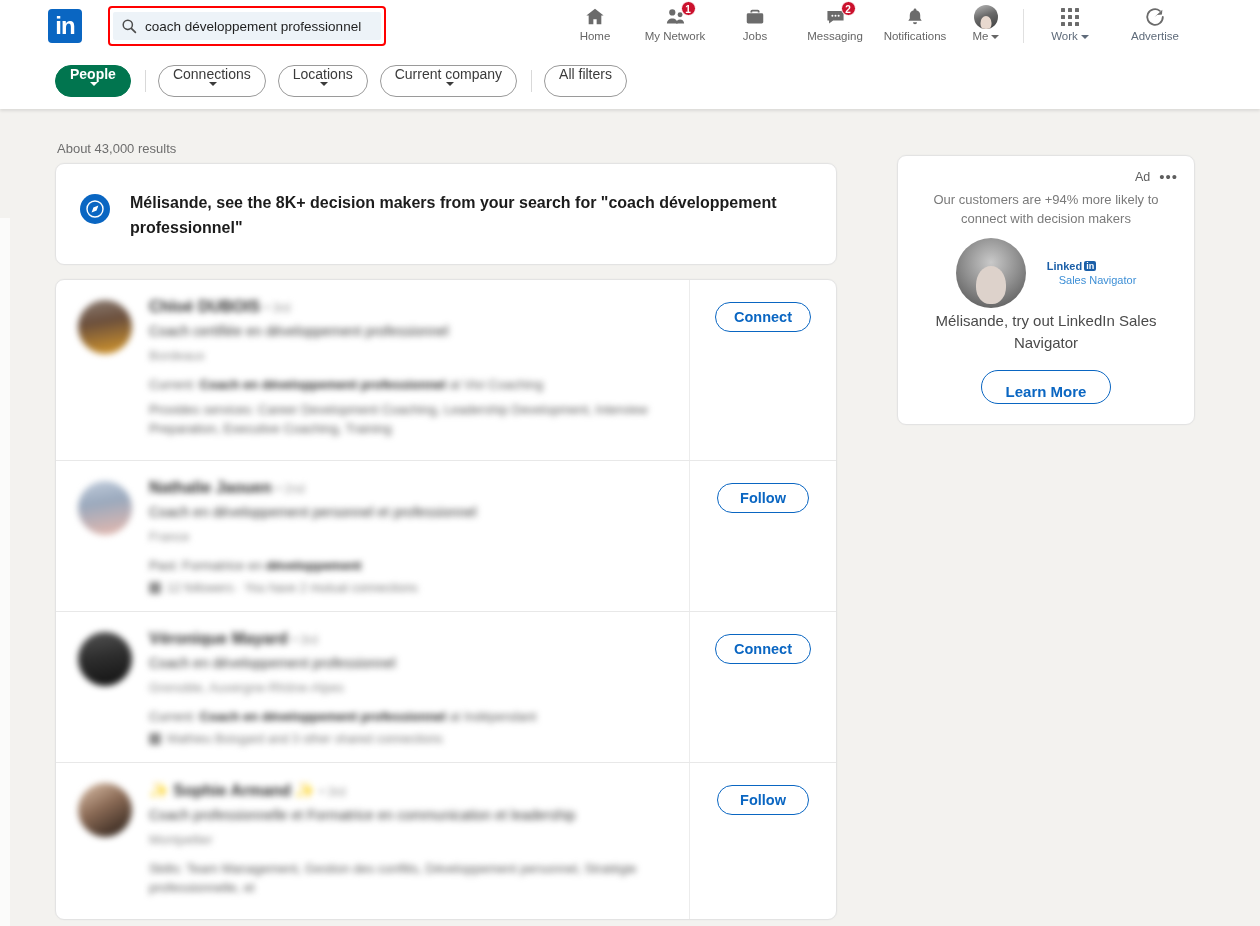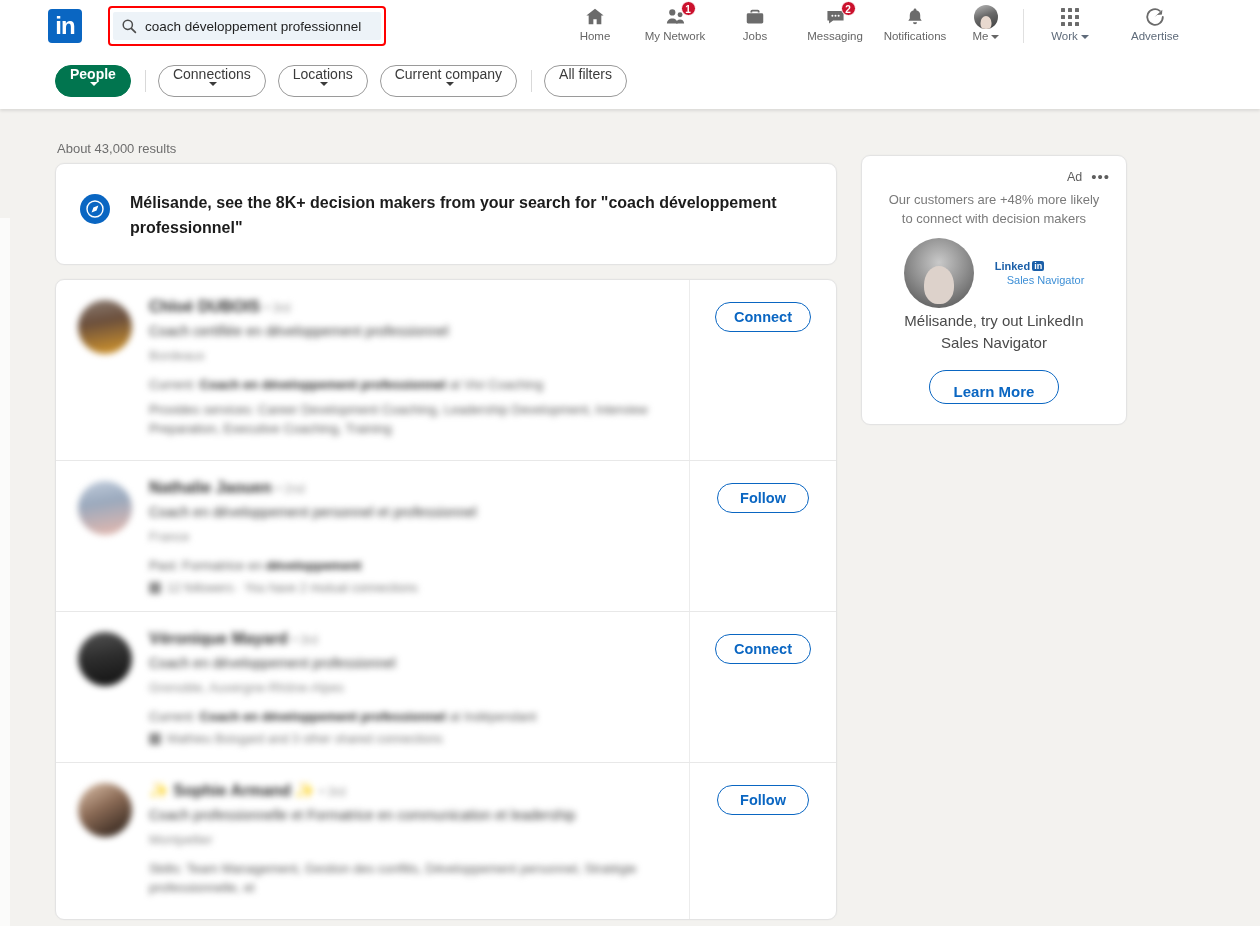"Ad" .col-side { left: 861px -> 897px; width: 266px -> 298px }
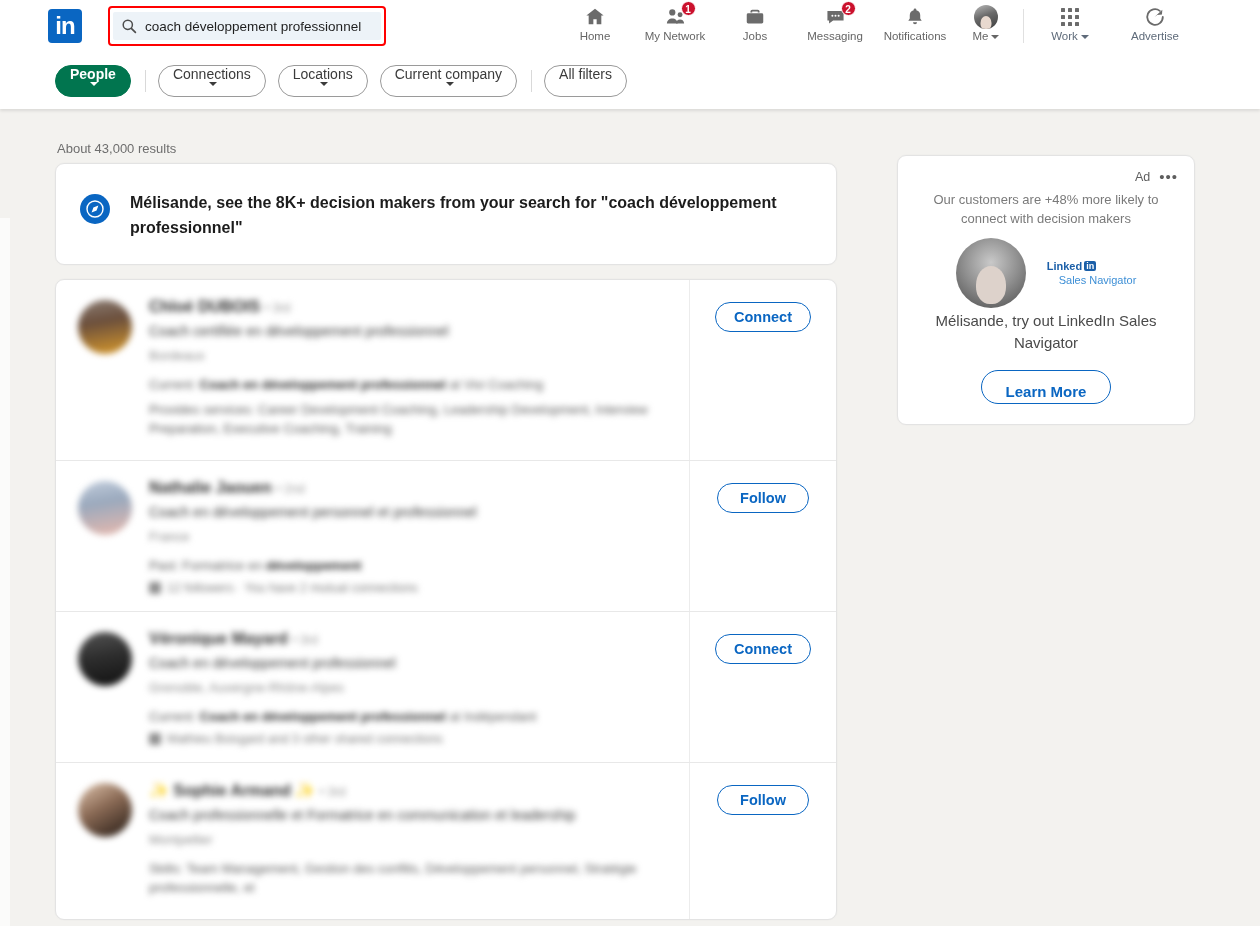"Our customers are +48% more" div.ad-sub { text: +48% -> +94% }
